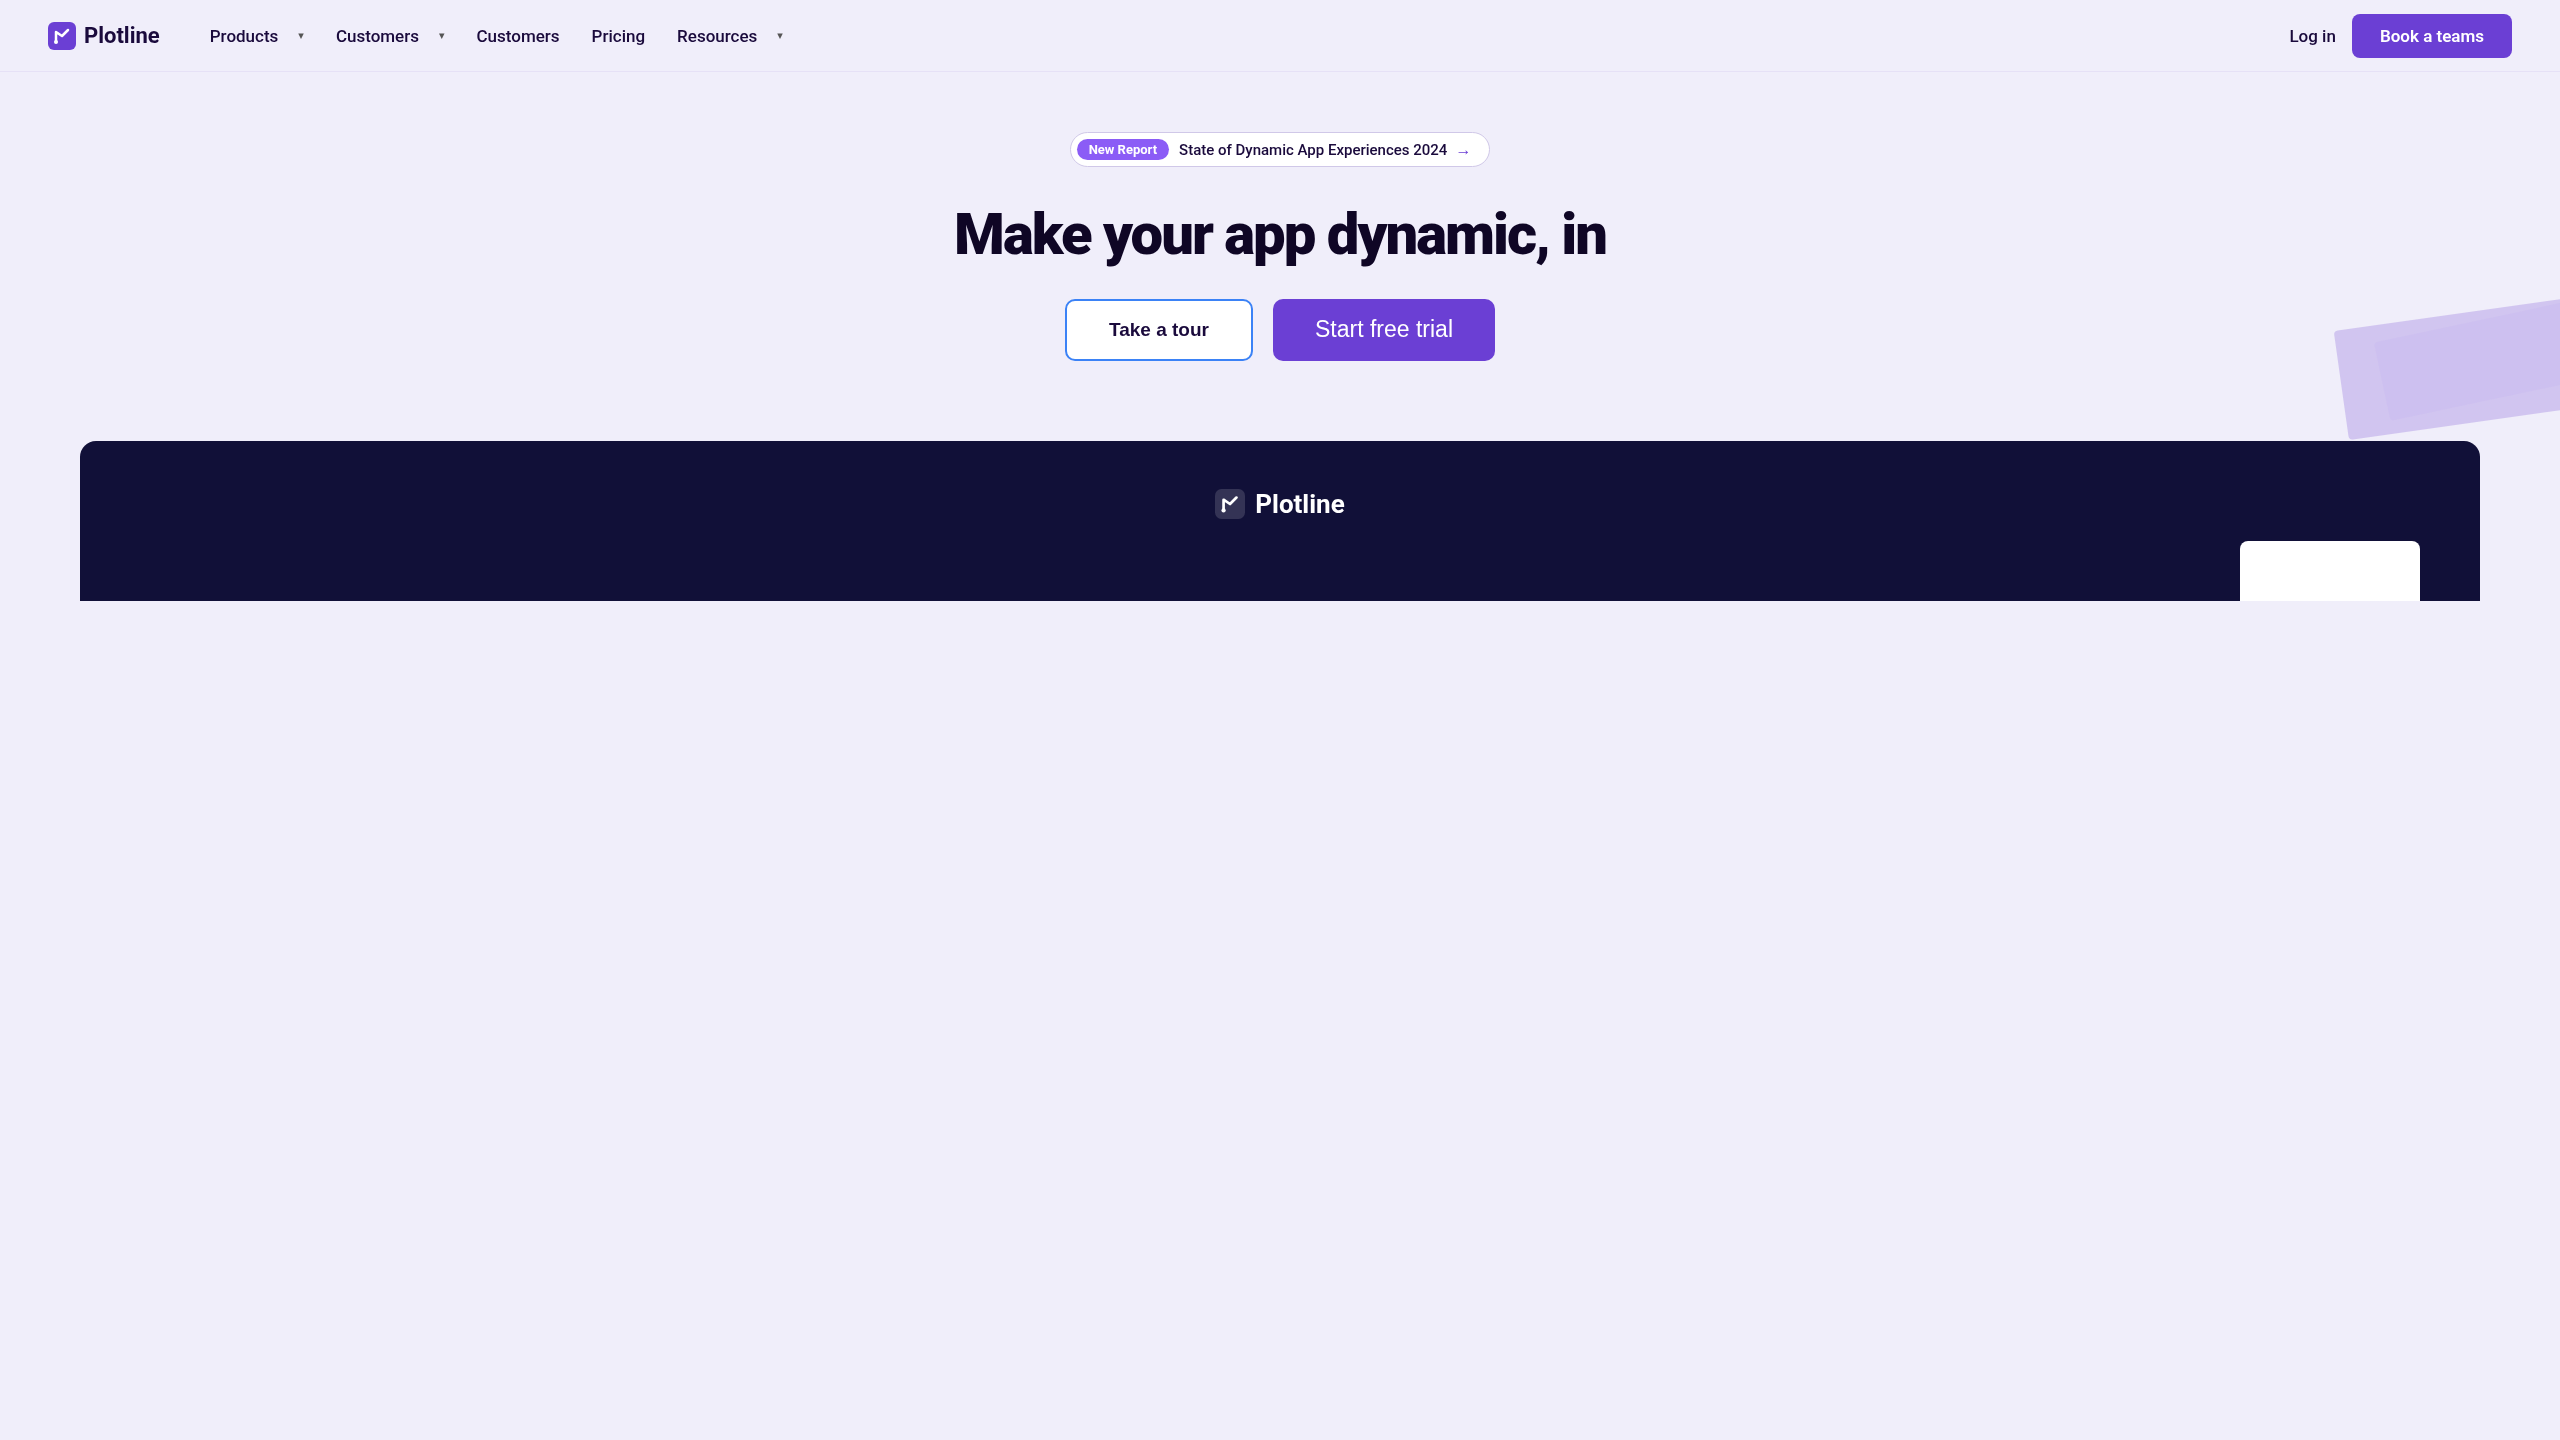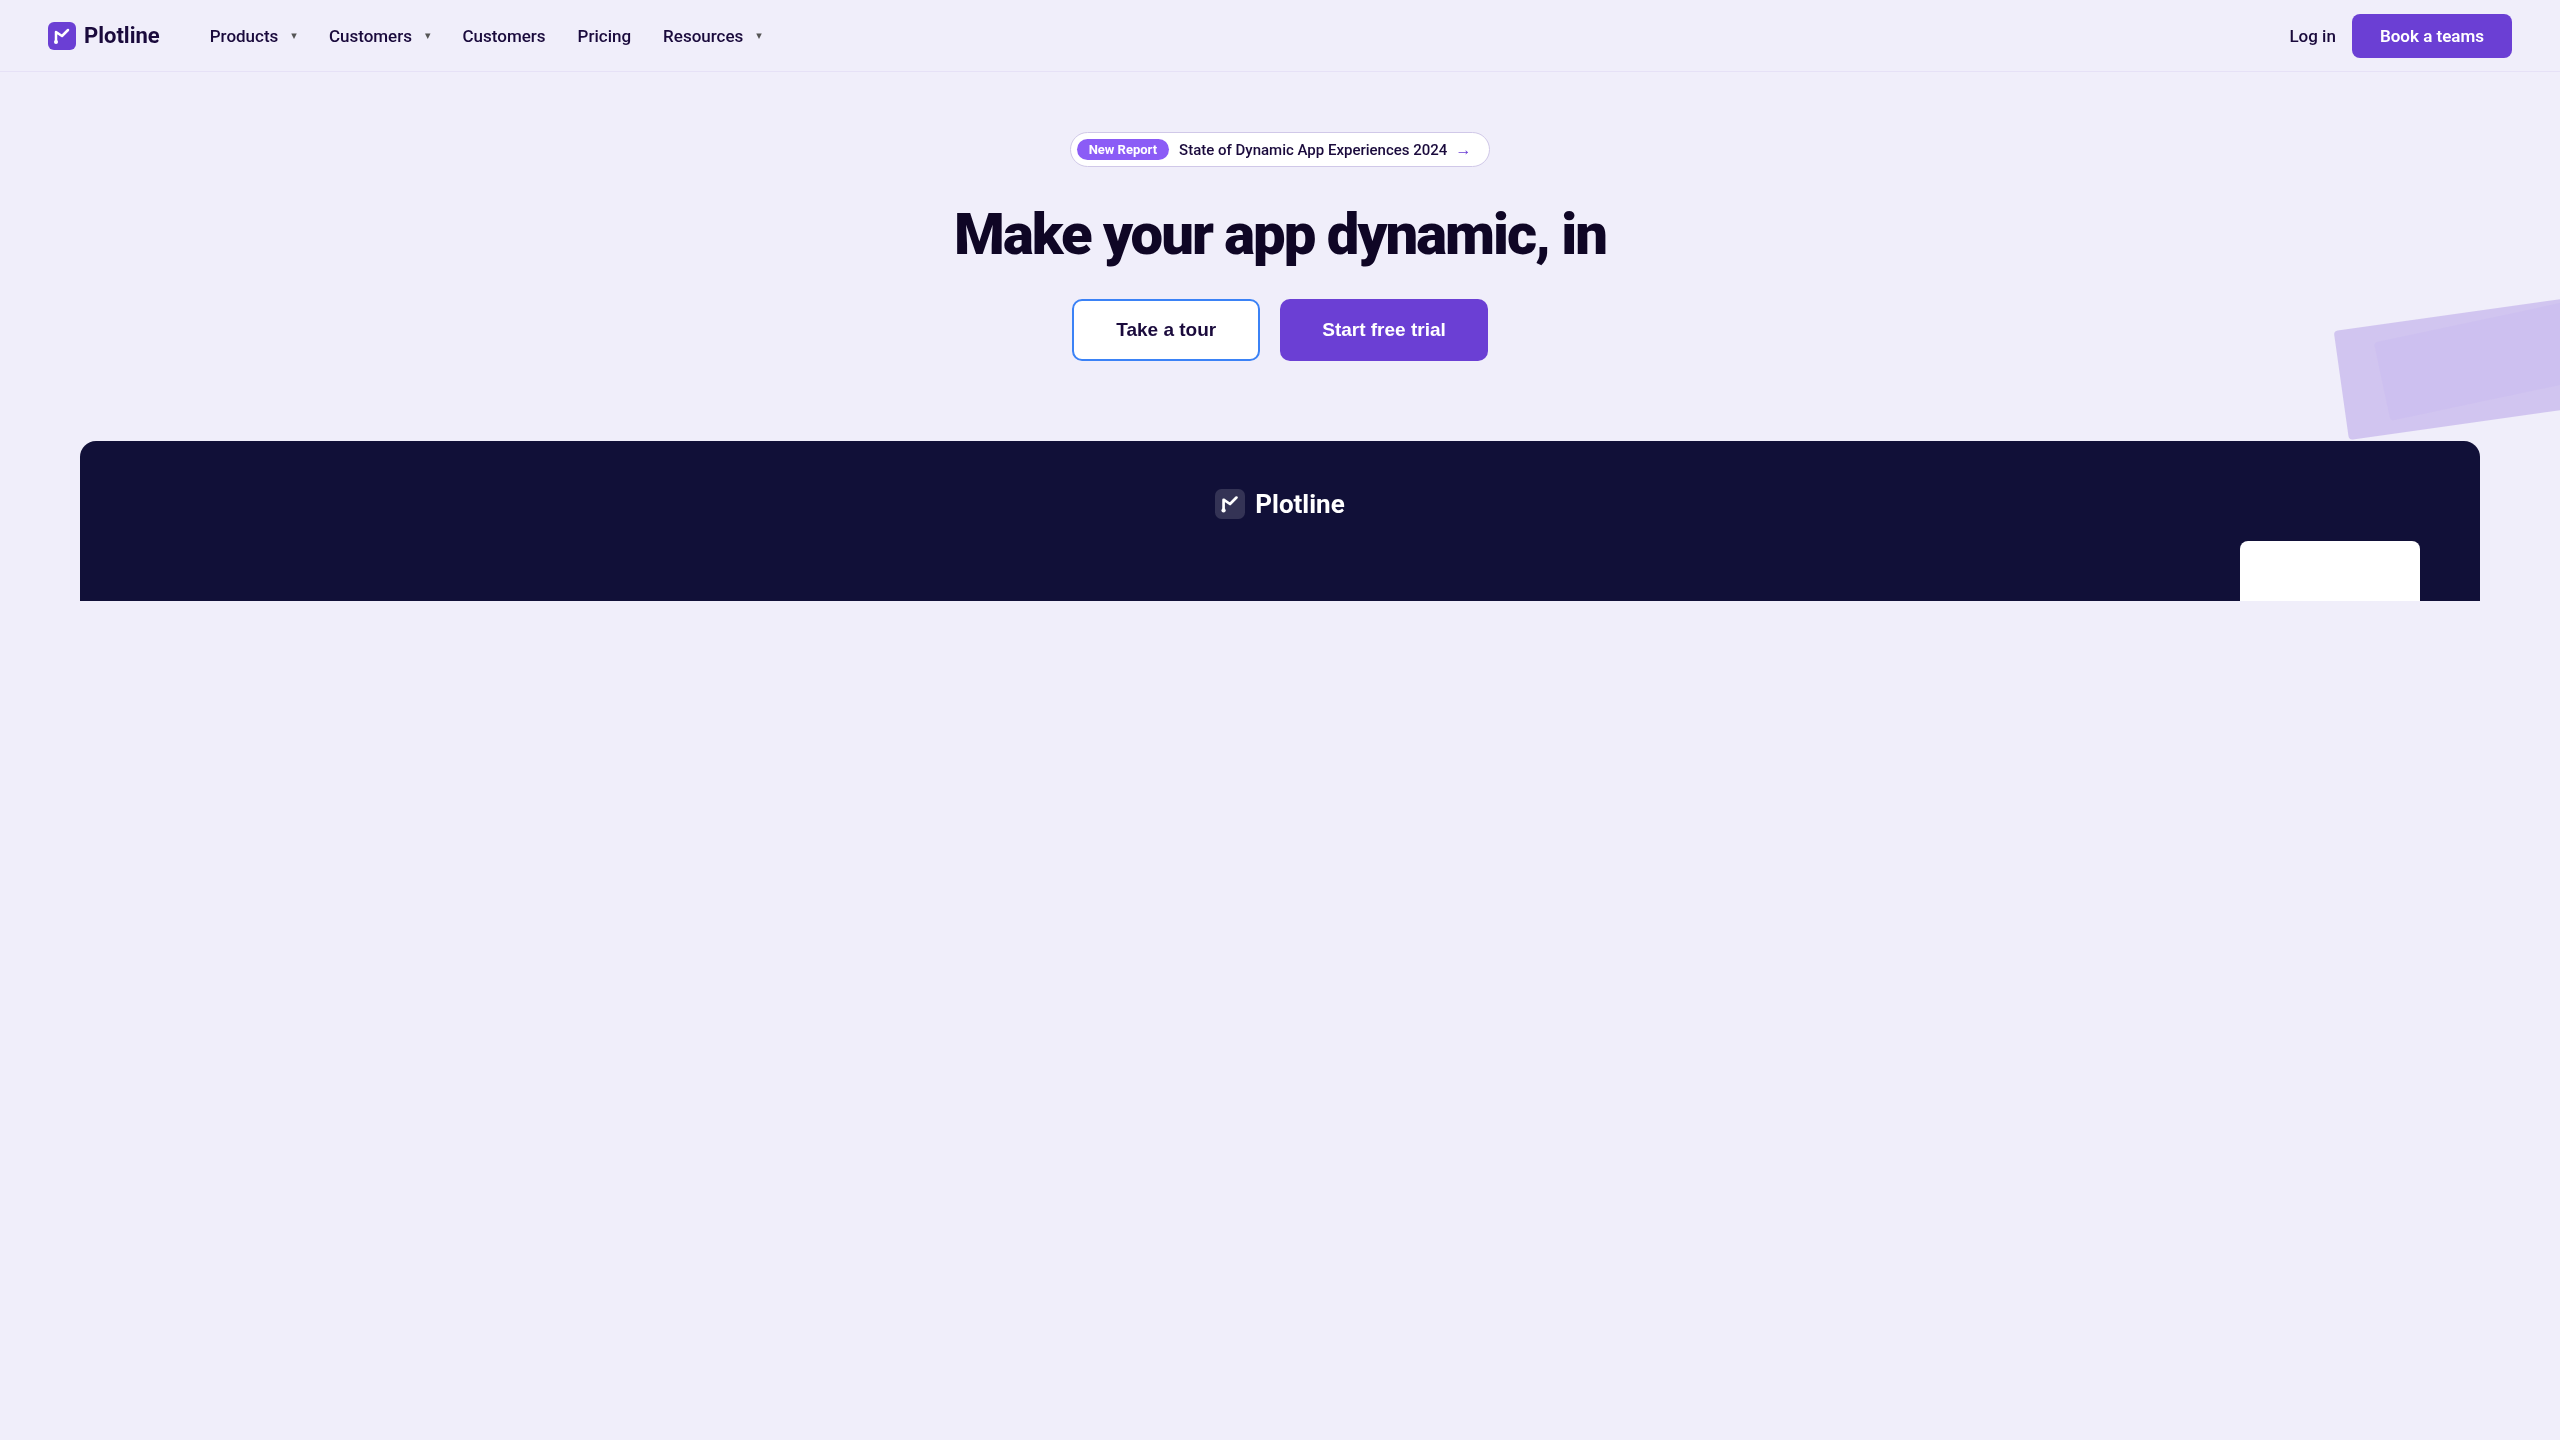"Products" .nav-item { gap: 13px -> 20px }
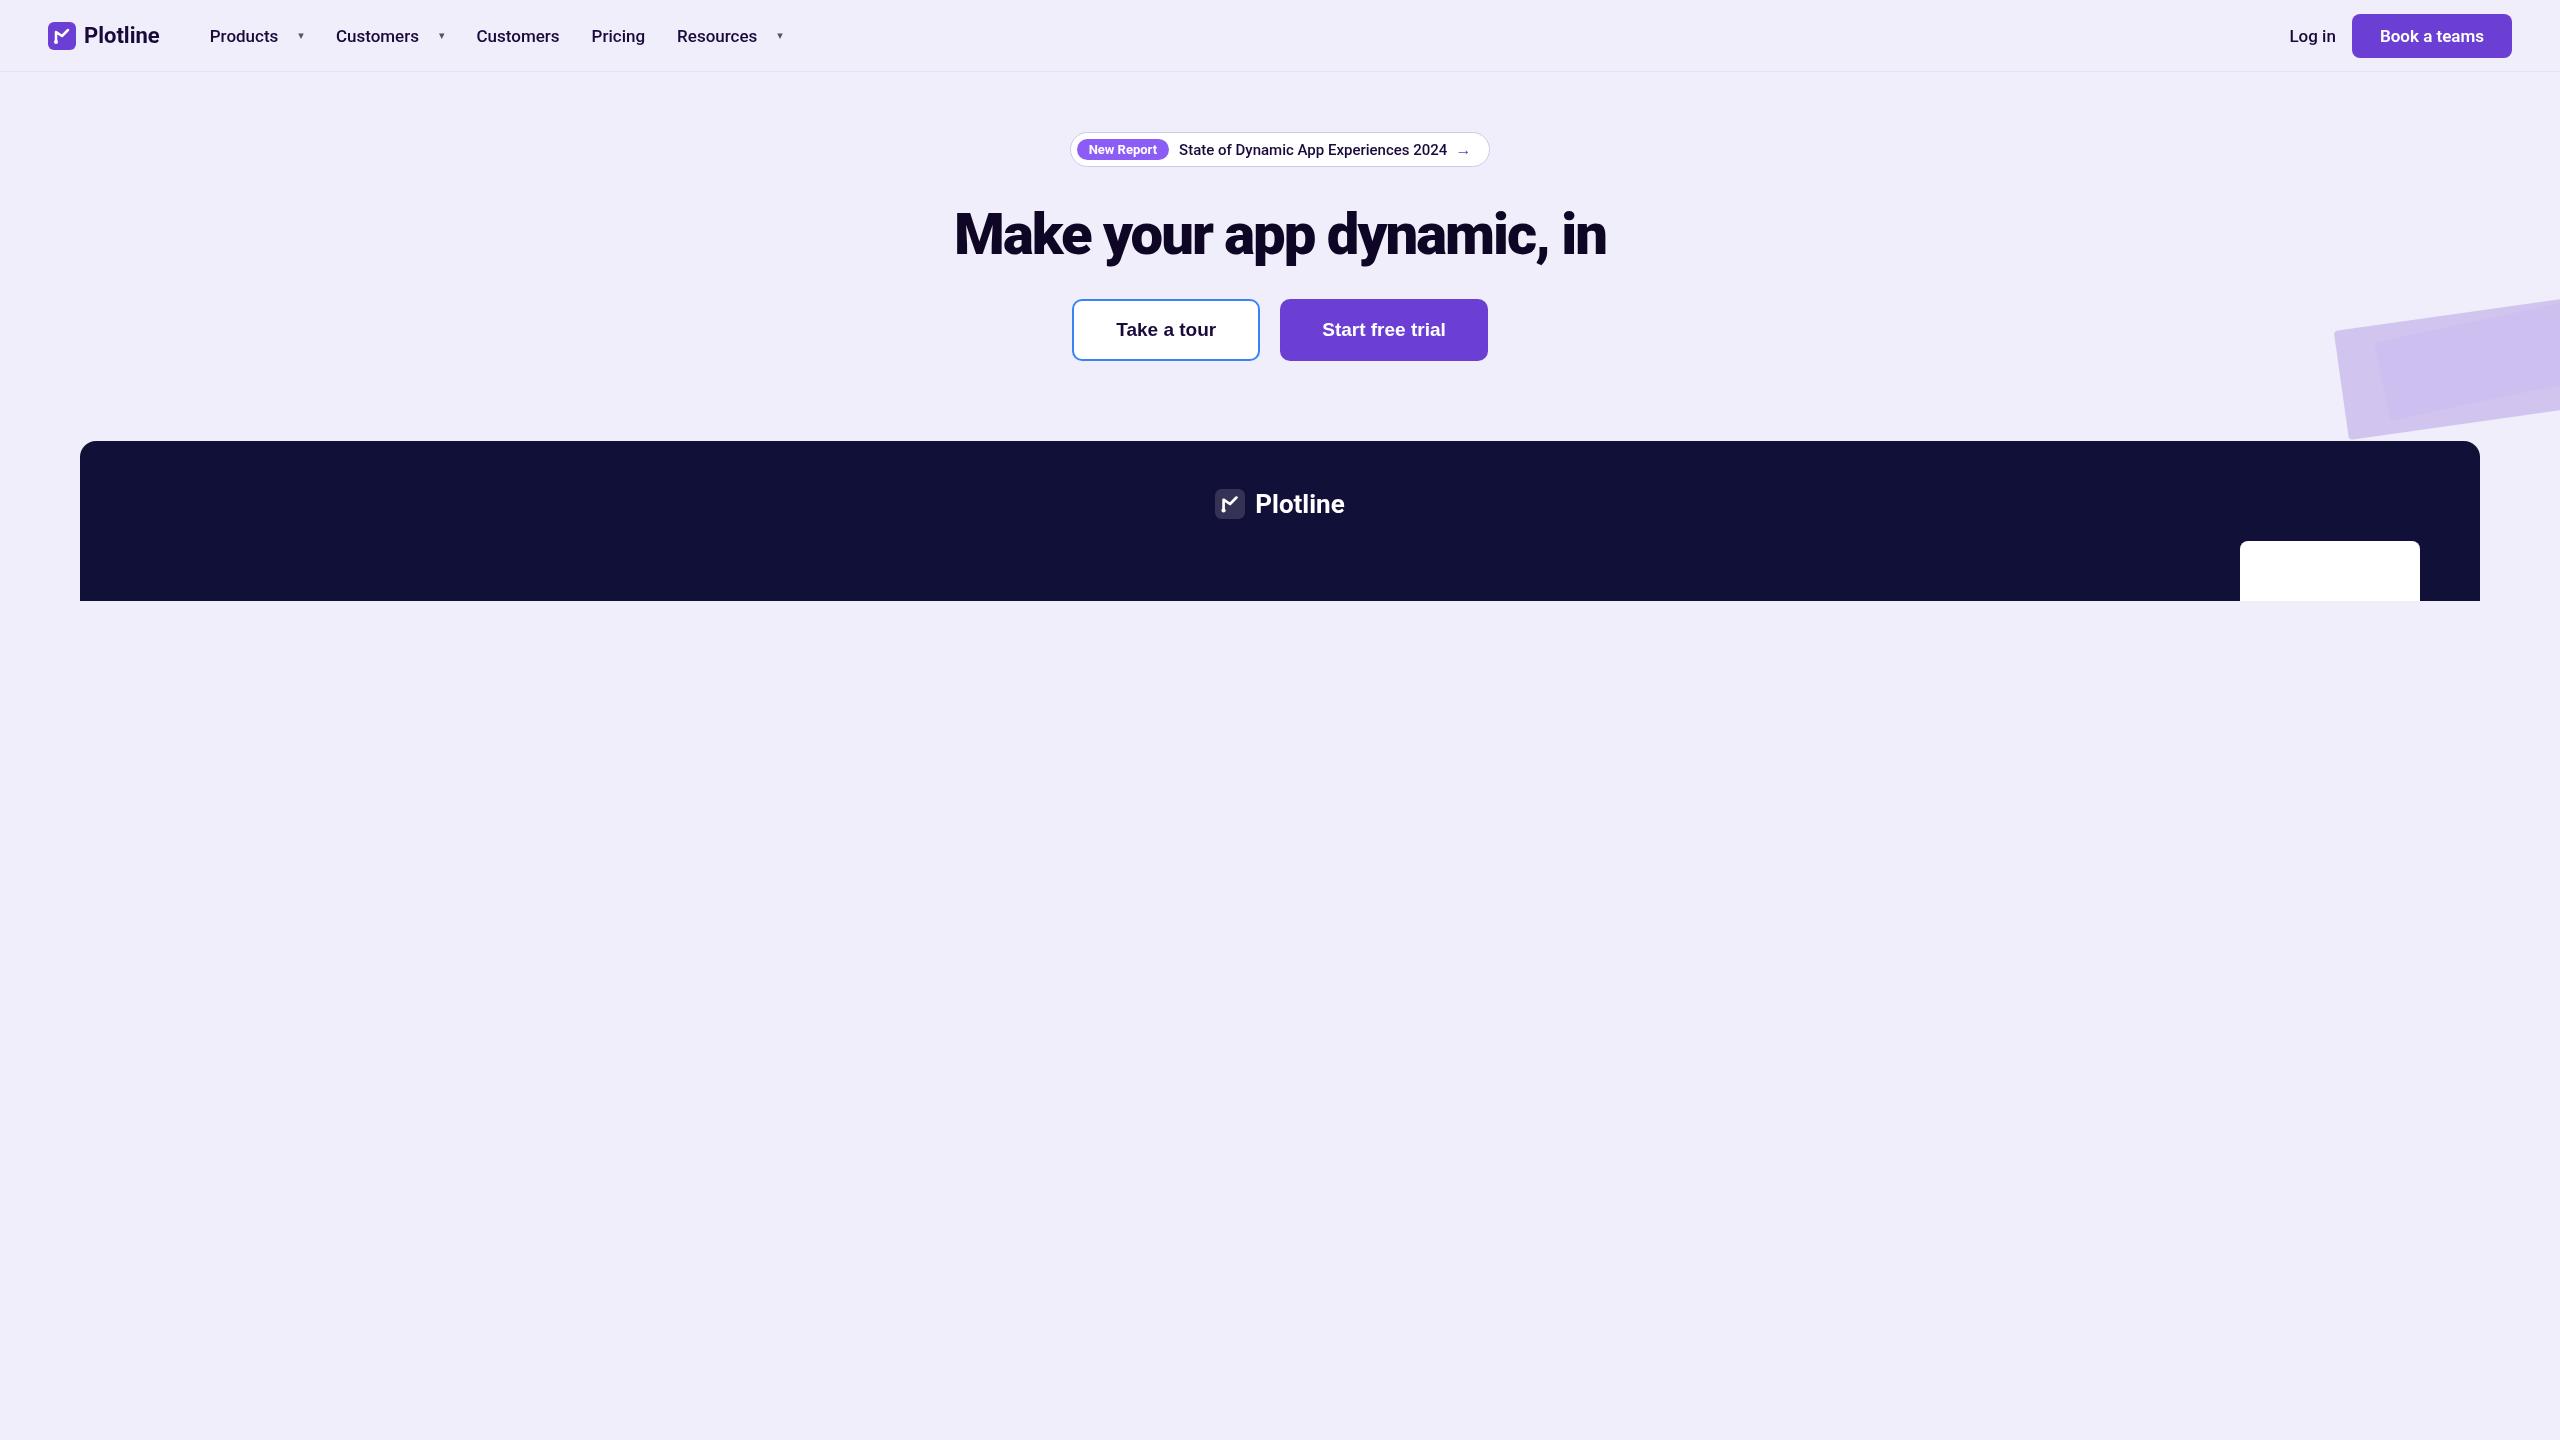"Start free trial" .btn-trial { font-size: 19px -> 23px; font-weight: 700 -> 400 }
